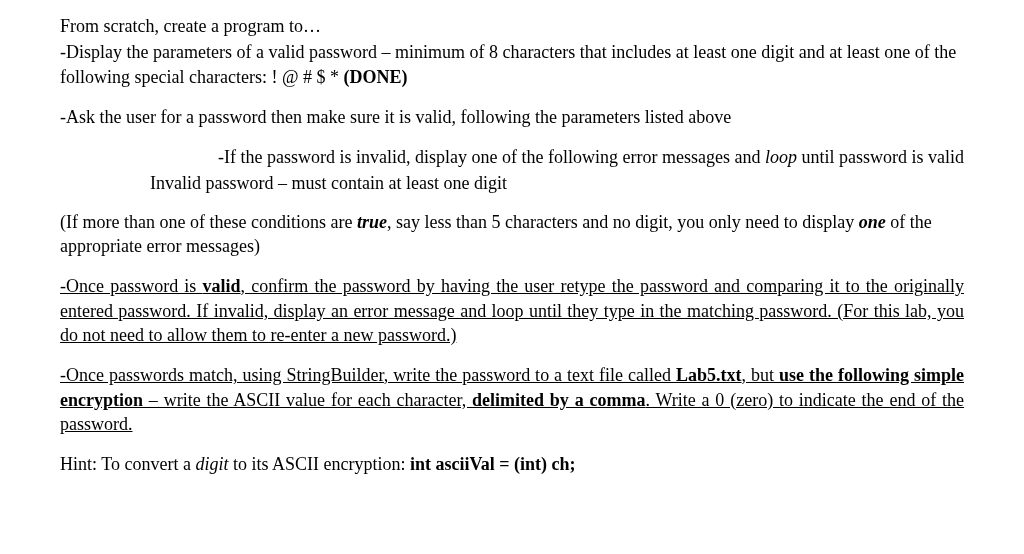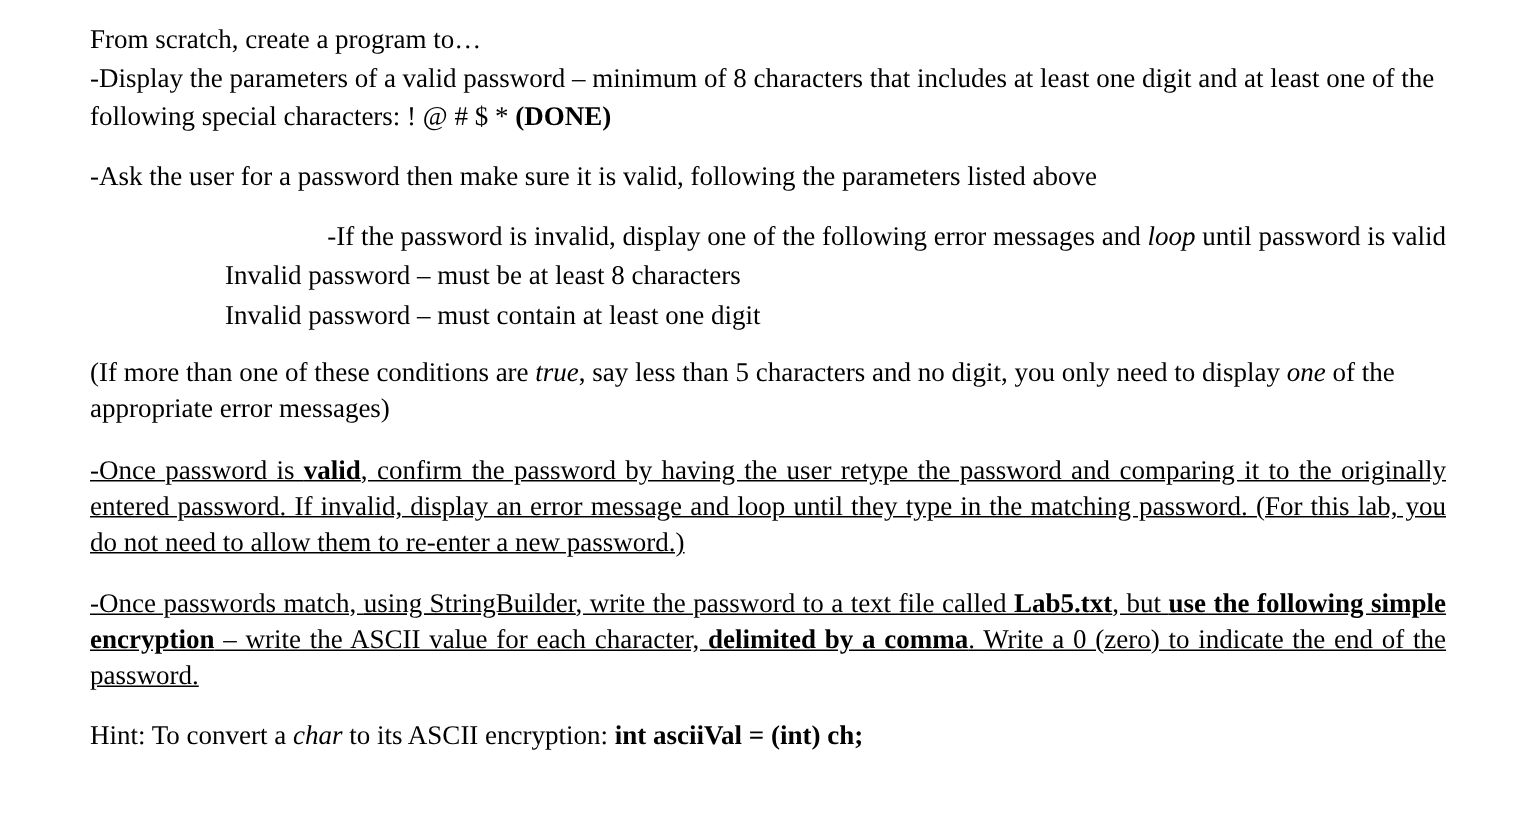"Invalid password – must be" div { html: <div>Invalid password – must be at least 8 characters</div> -> none }
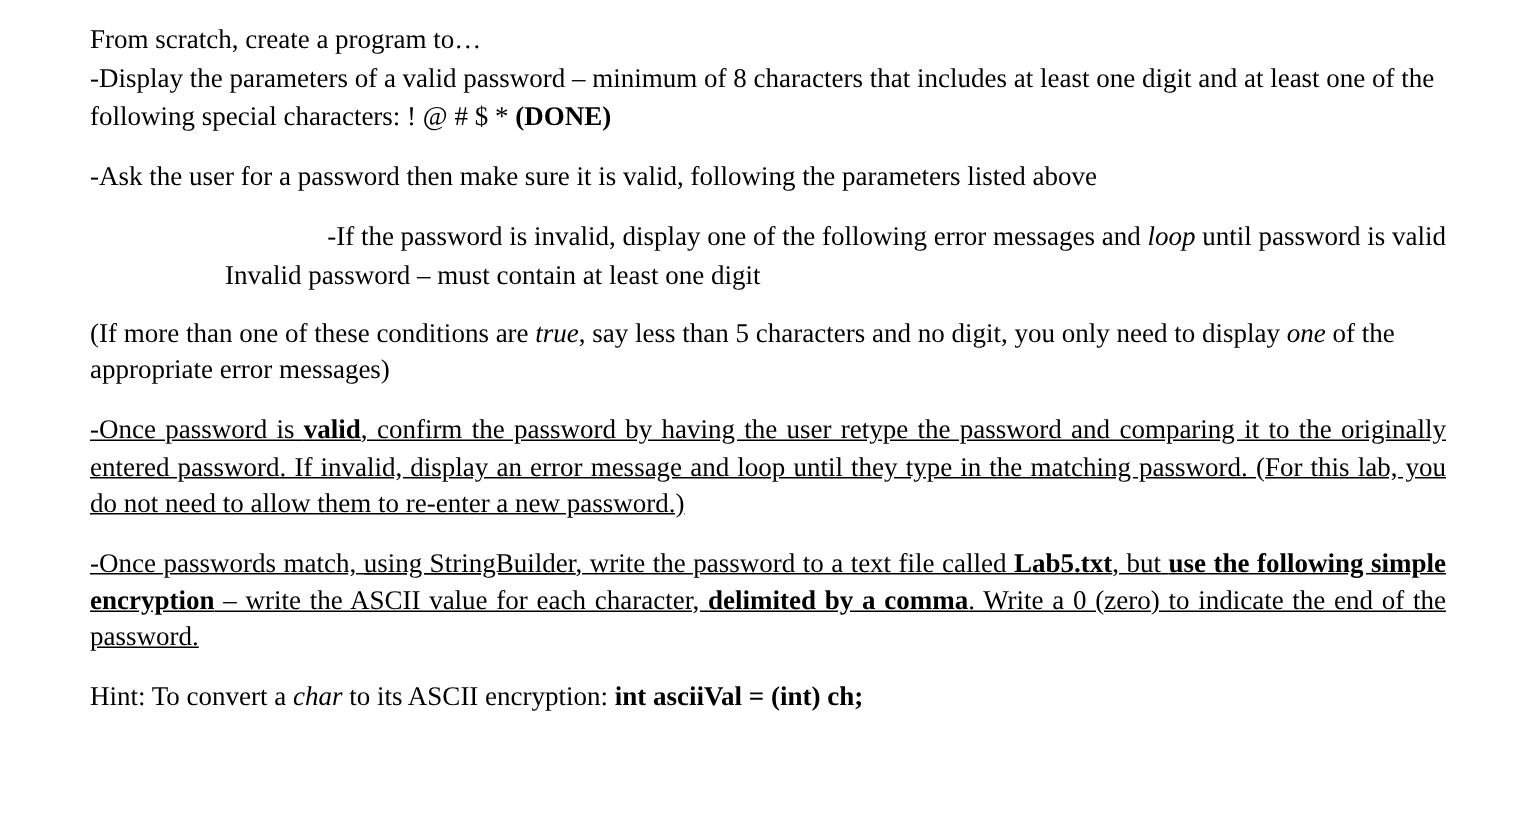"true" .bold-italic { font-weight: normal -> bold }
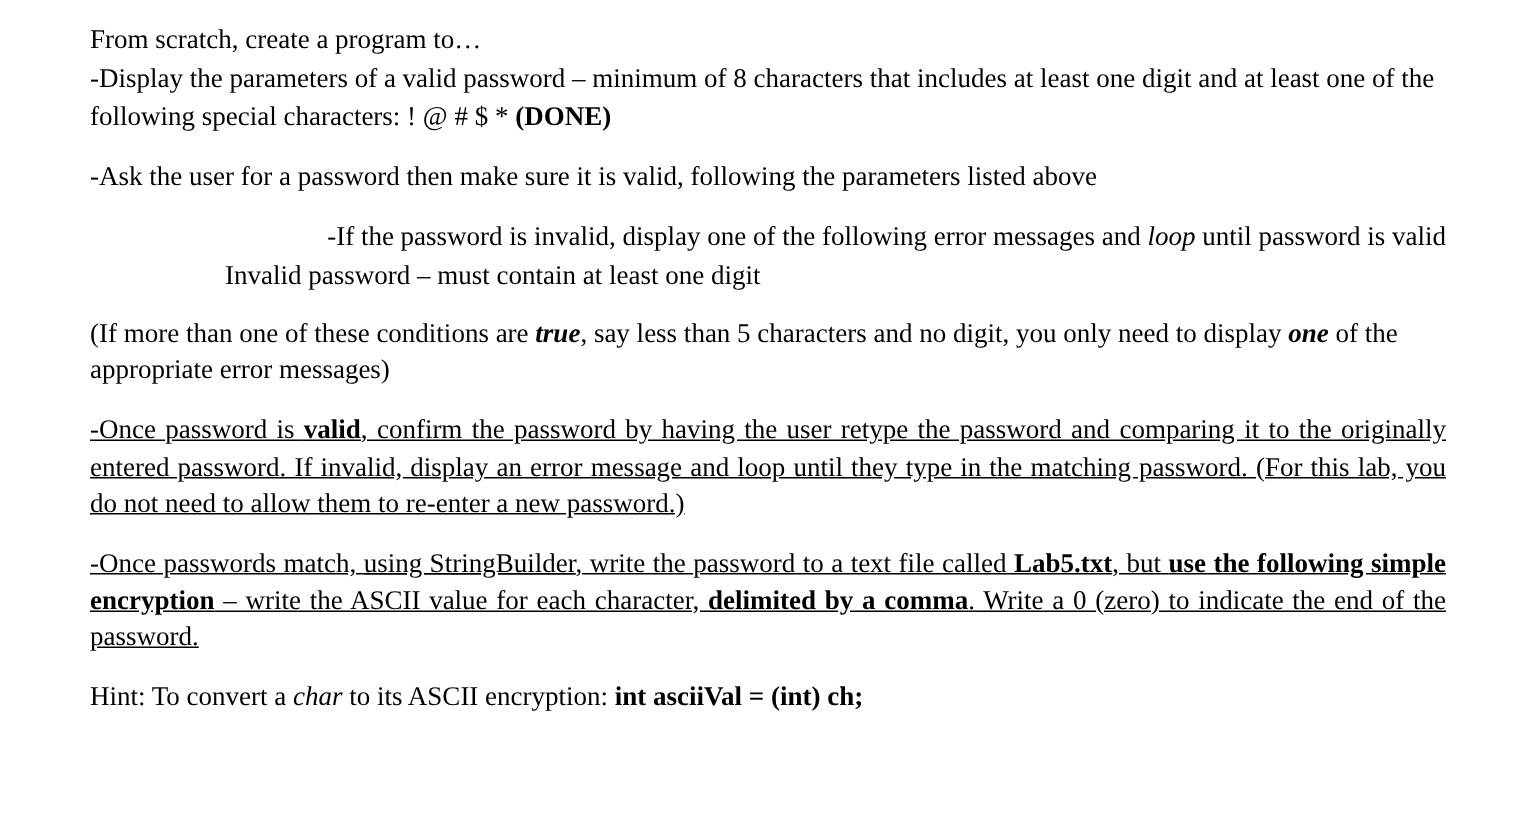"char" span.italic { text: char -> digit }
